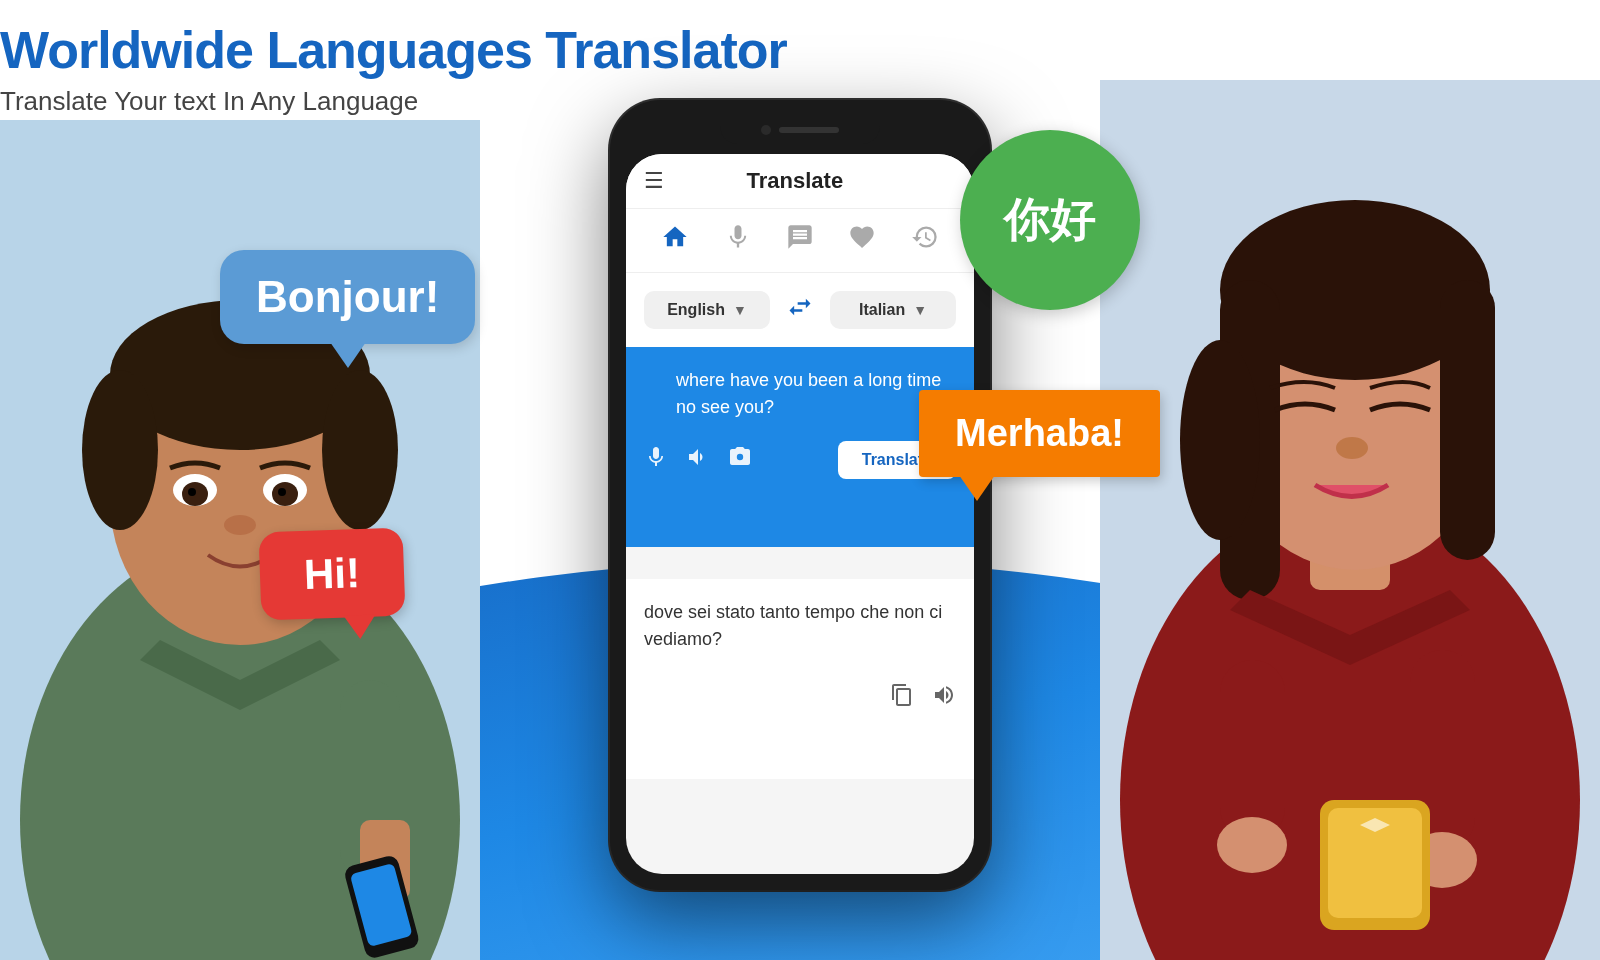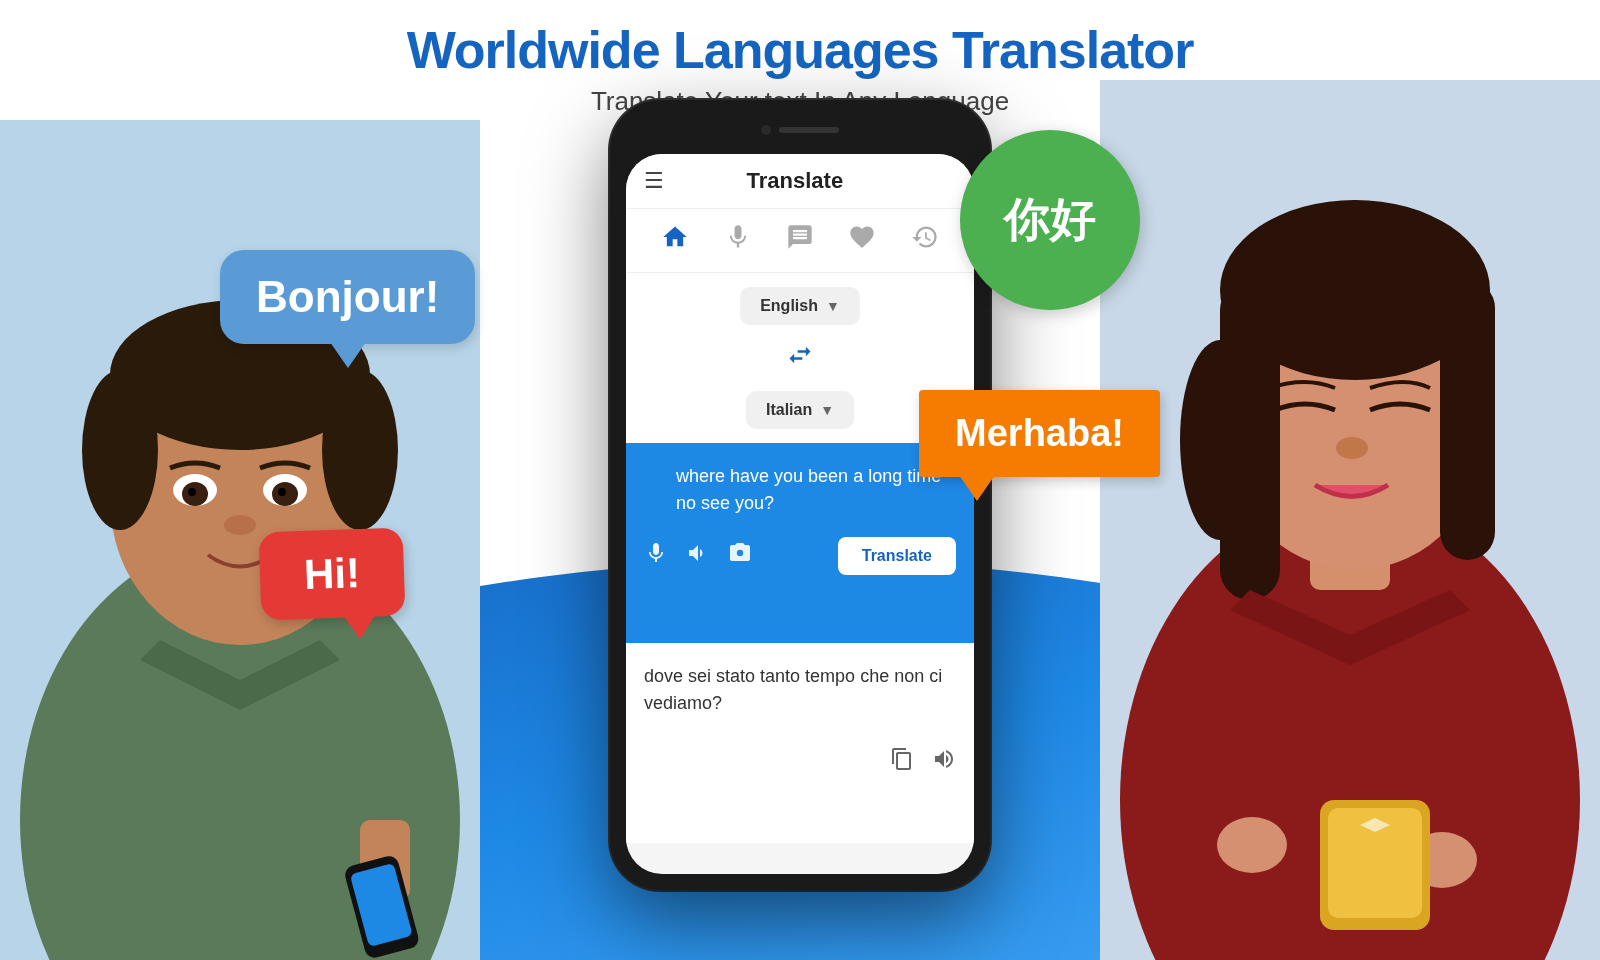"Worldwide Languages Translator" .header { text-align: center -> left }
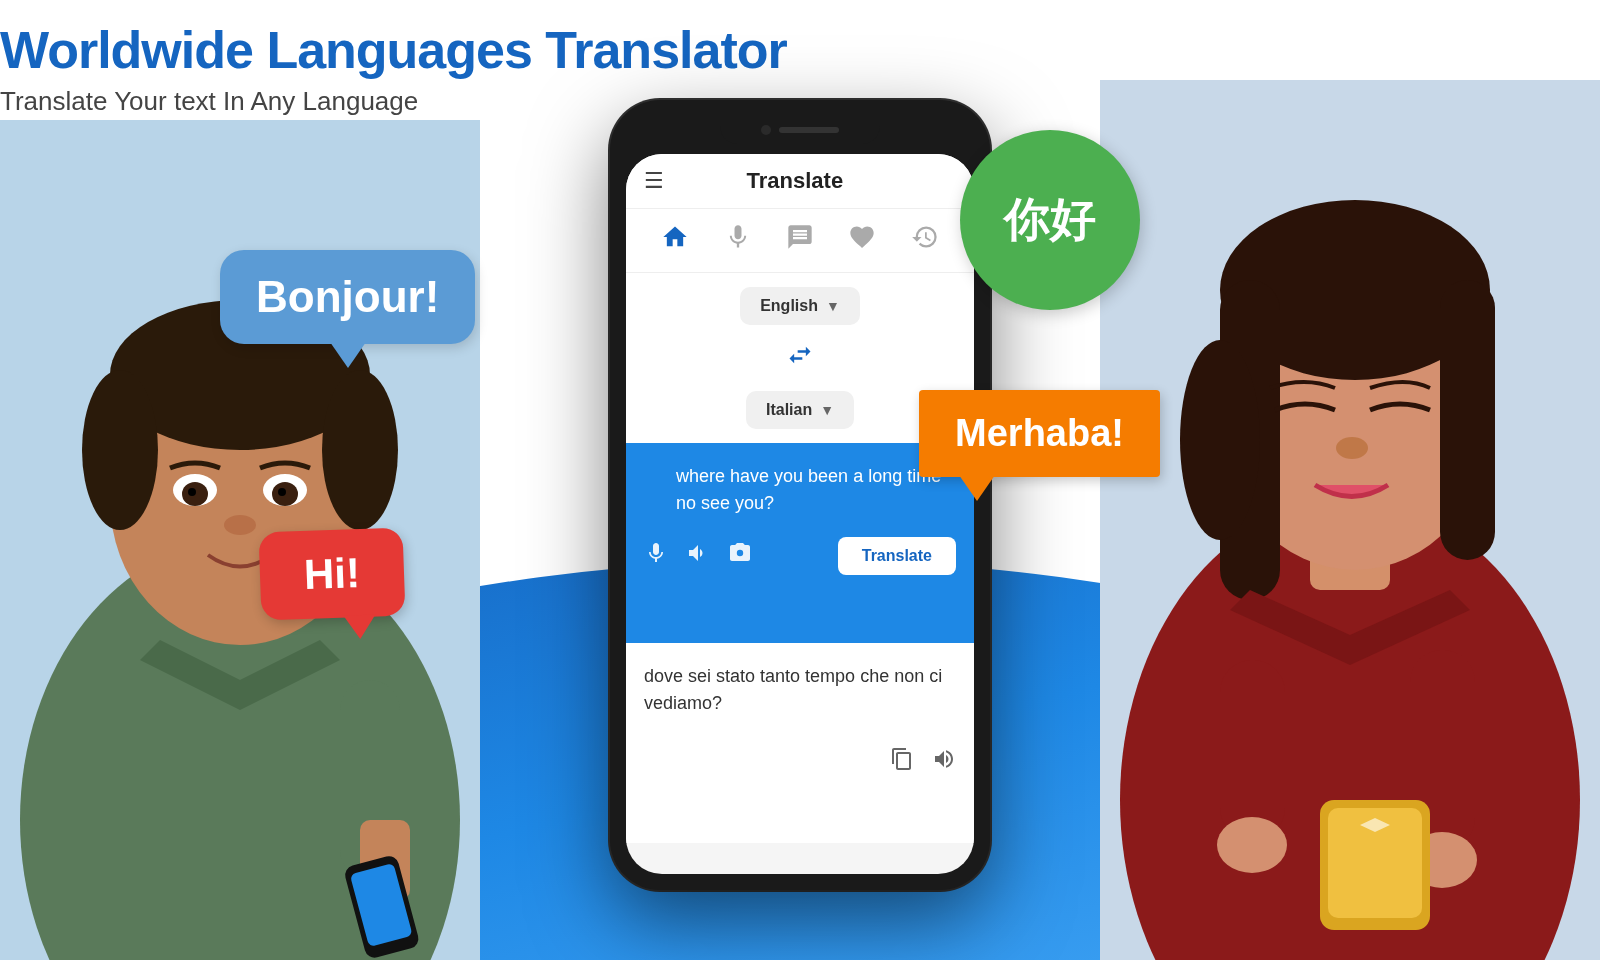"English" .lang-row { flex-direction: column -> none }
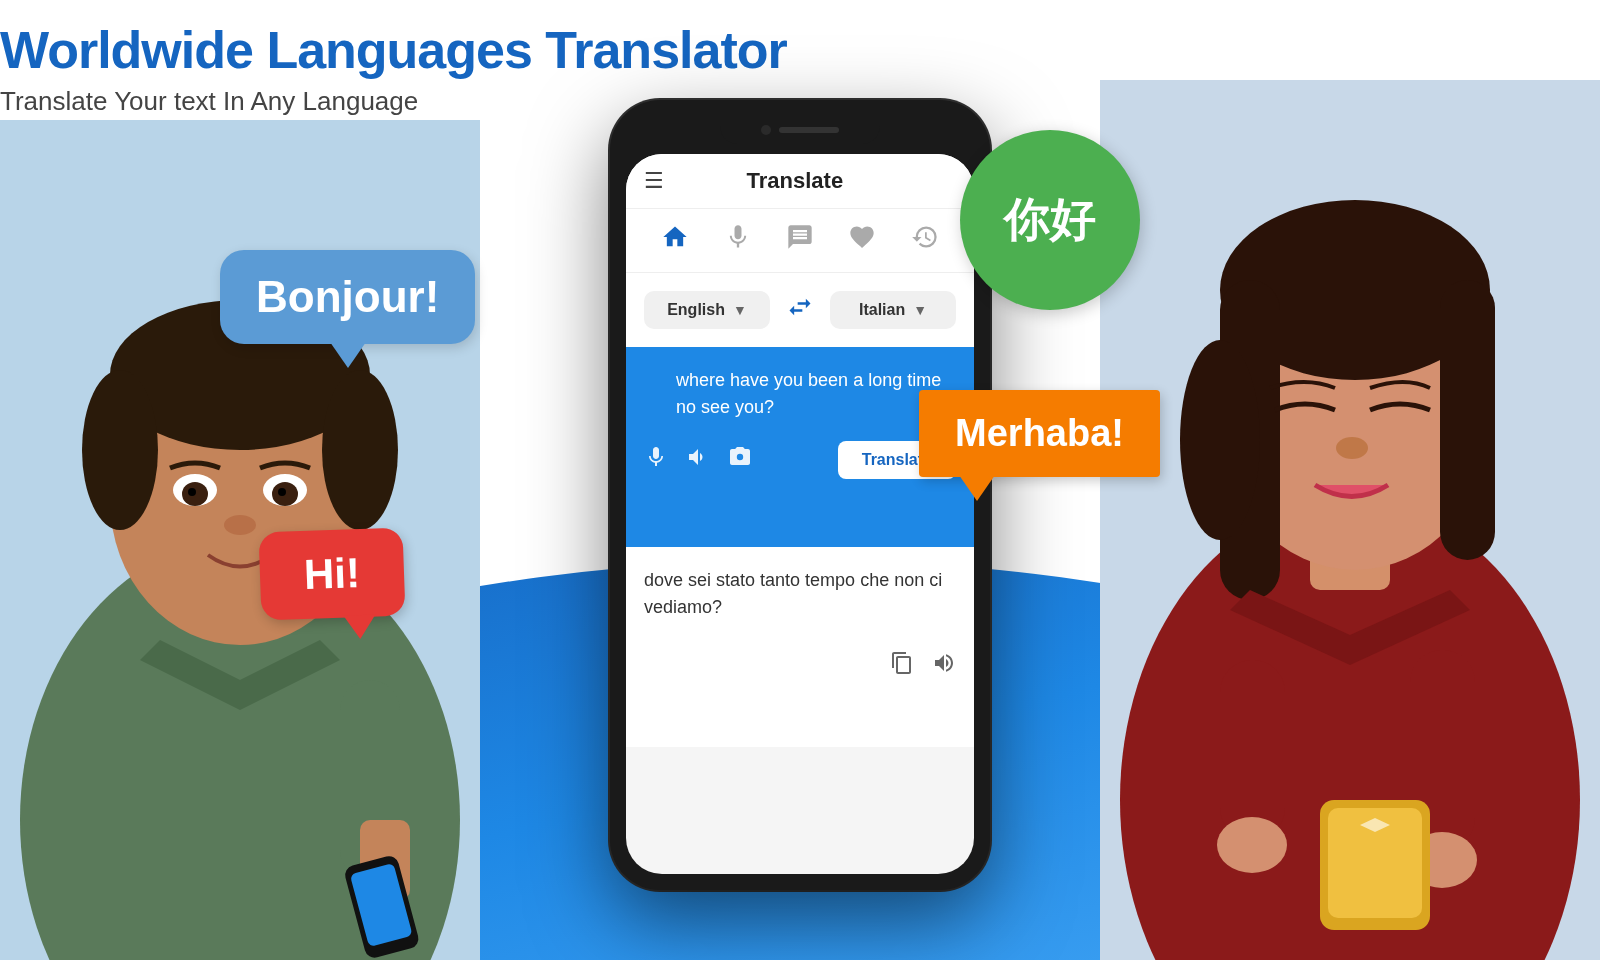"dove sei stato tanto tempo" .output-area { margin-top: none -> 32px }
